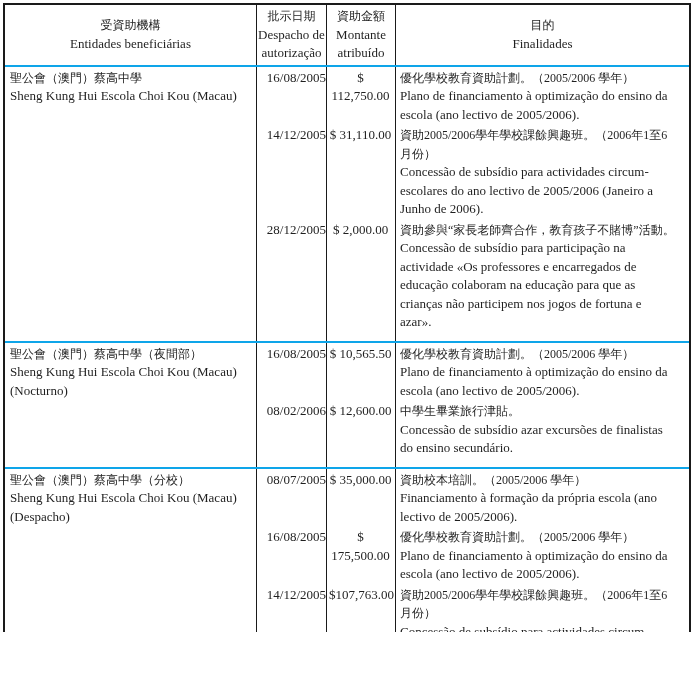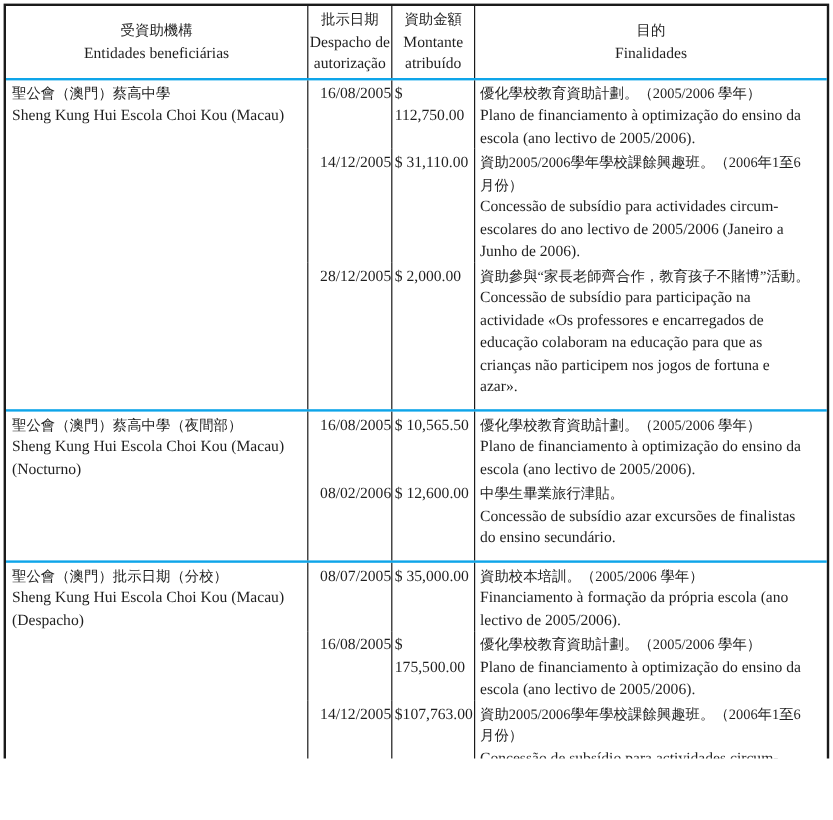"$ 112,750.00" .c3 { text-align: left -> center }
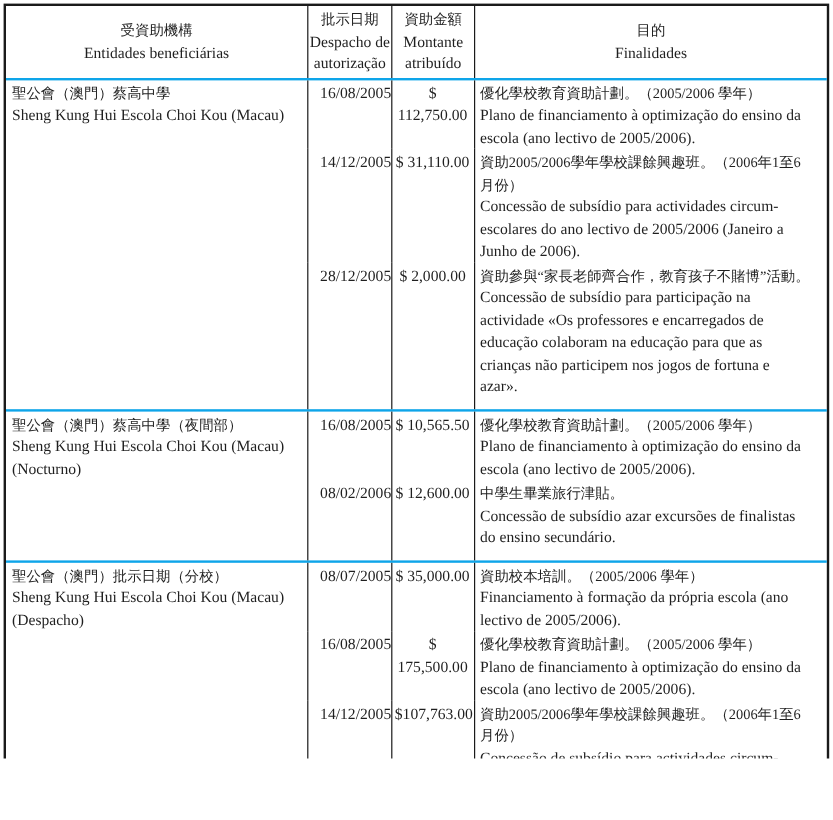"聖公會（澳門）批示日期（分校）" div.zh { text: 批示日期 -> 蔡高中學 }
